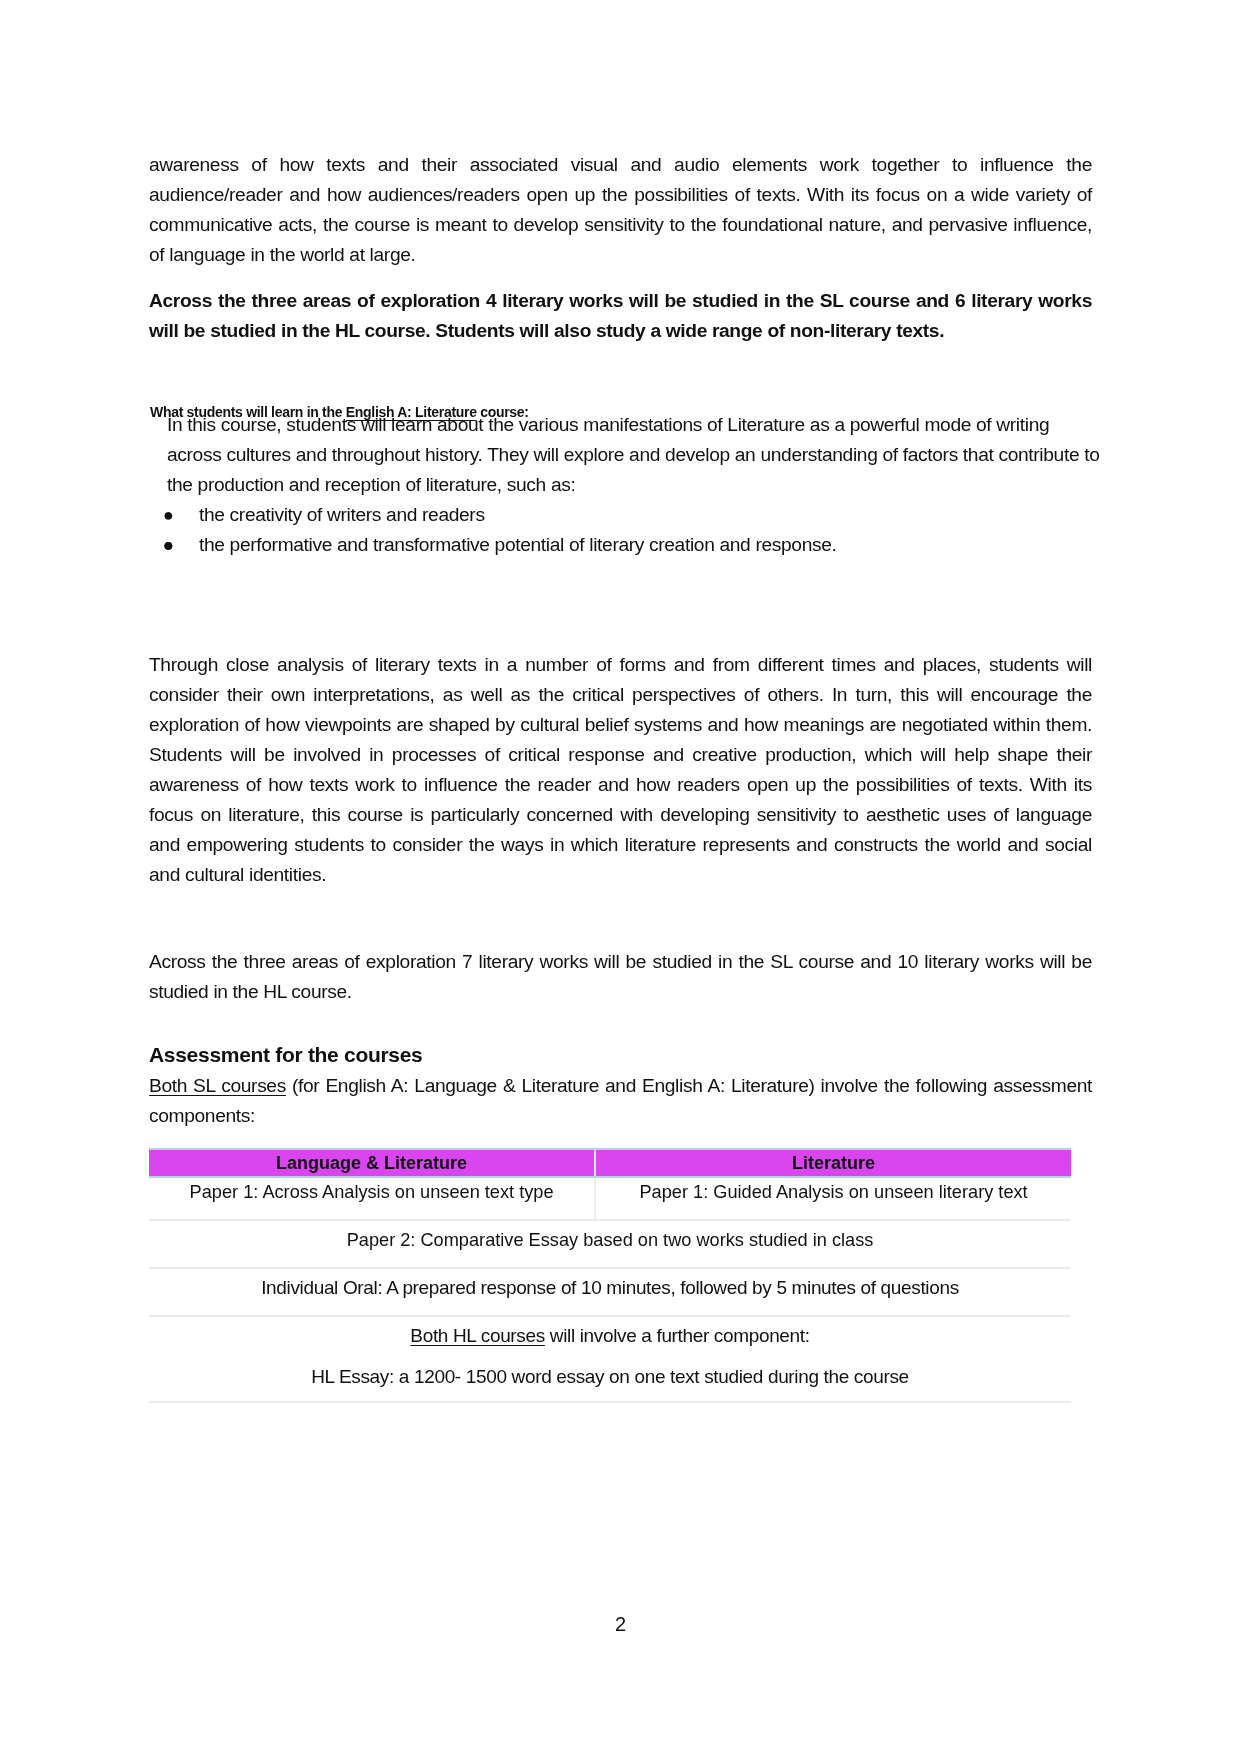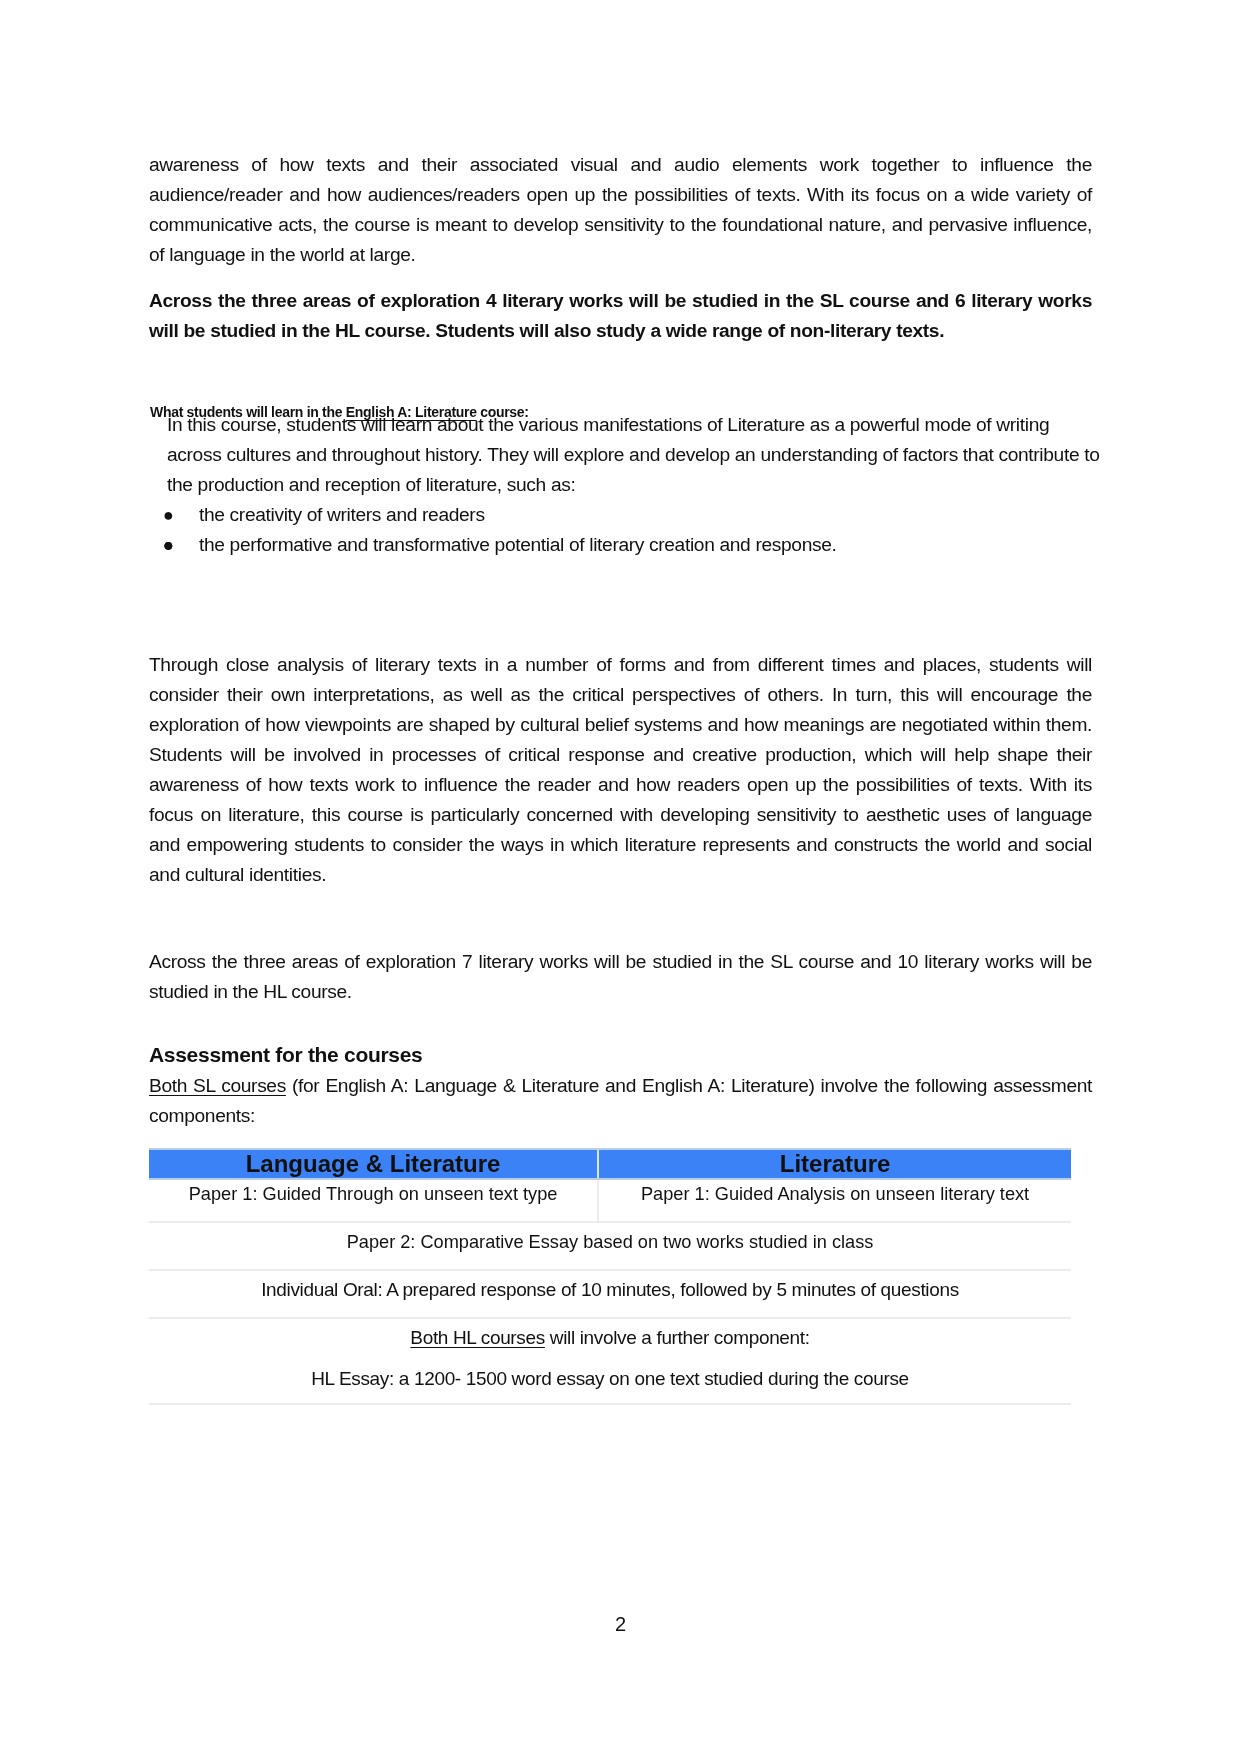"Language & Literature" table.assess th { background: #3b82f6 -> #d946ef; font-size: 24px -> 18px }
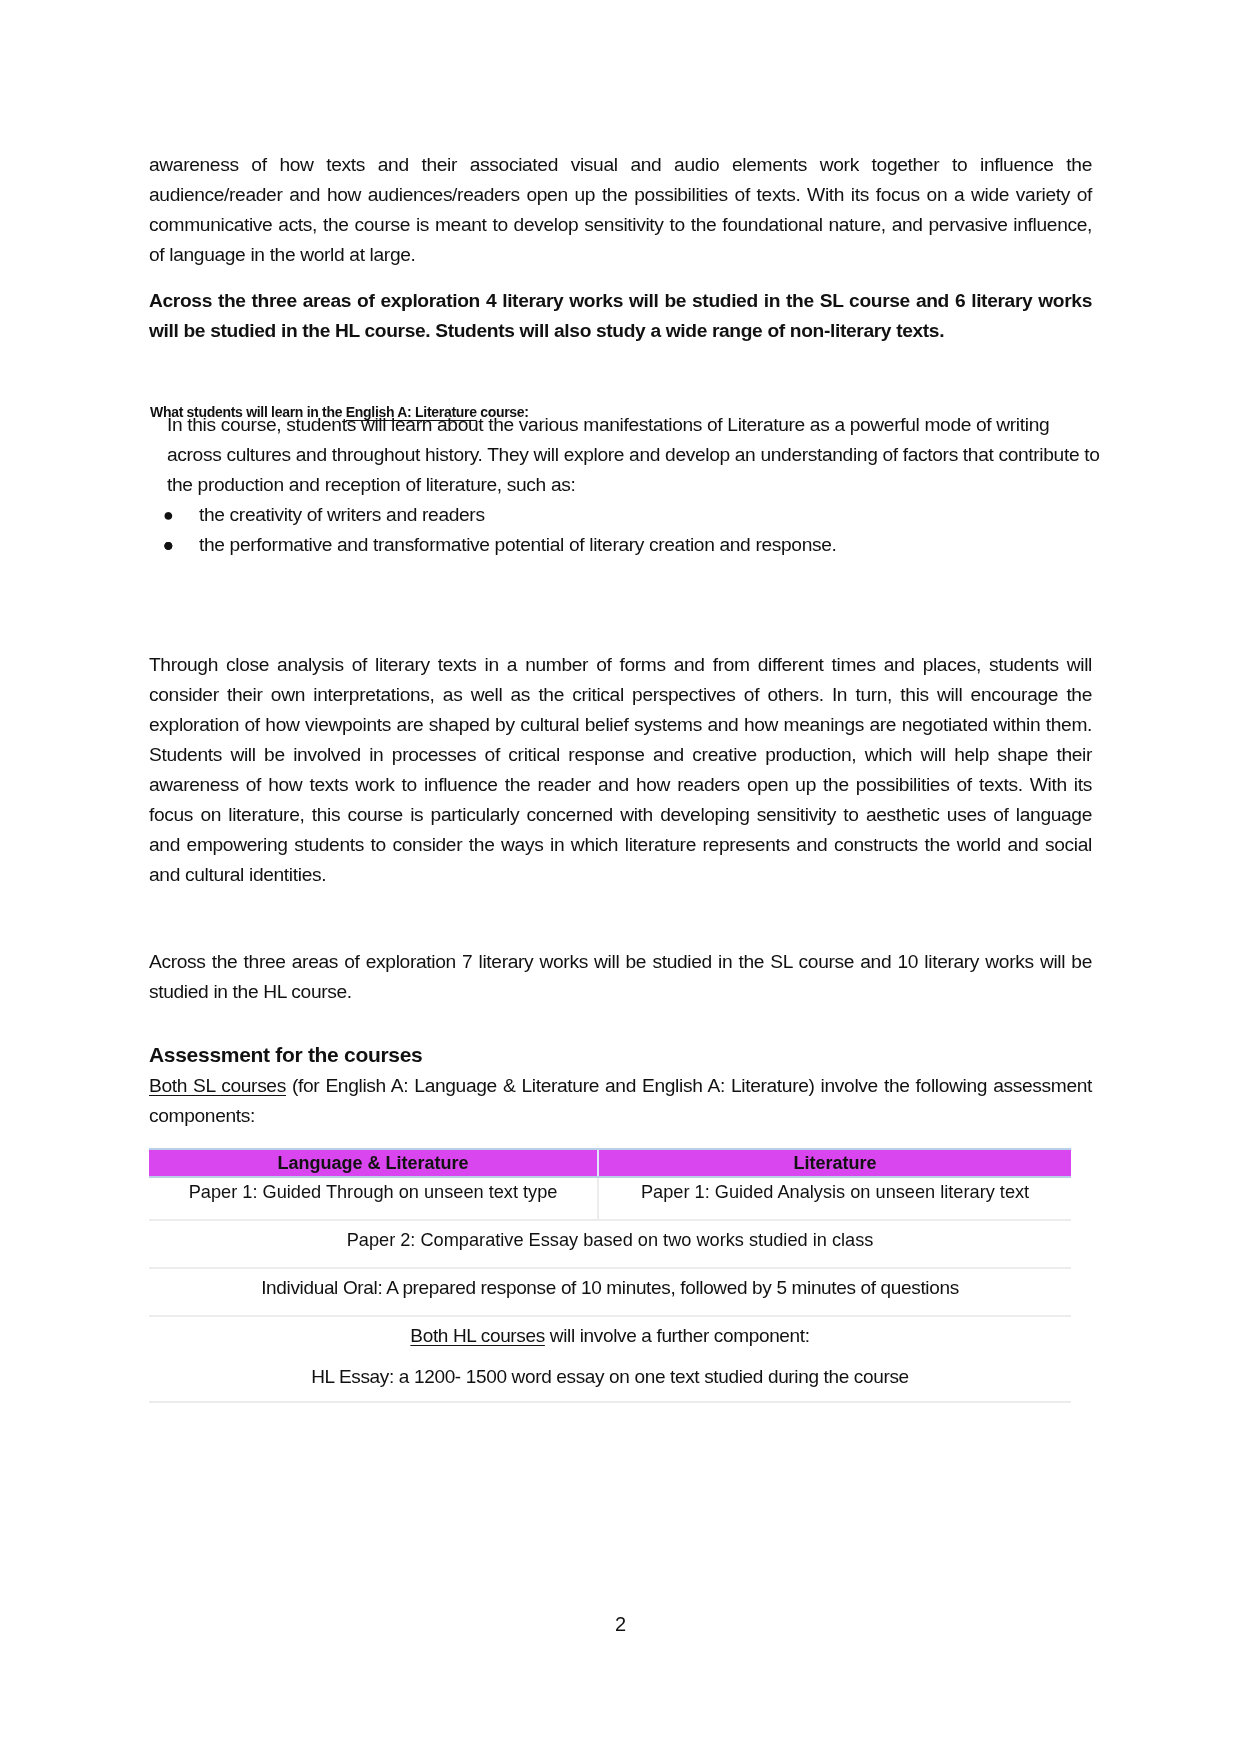"Paper 1: Guided Through on" td { text: Guided Through -> Across Analysis }
